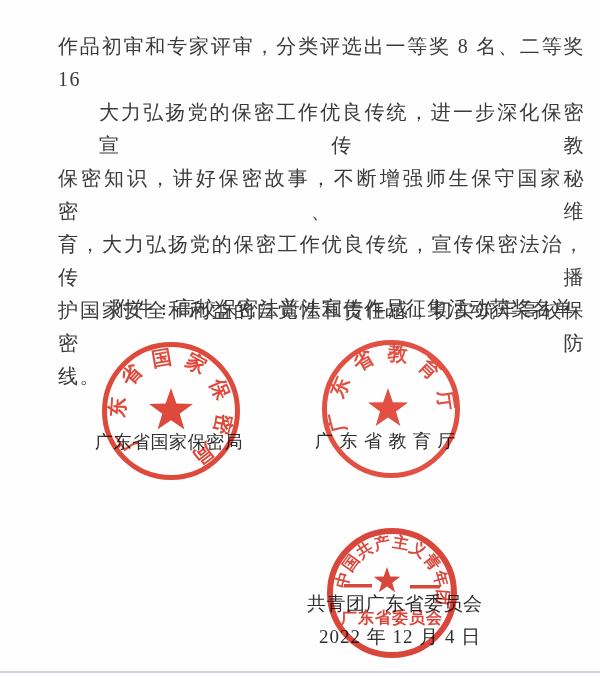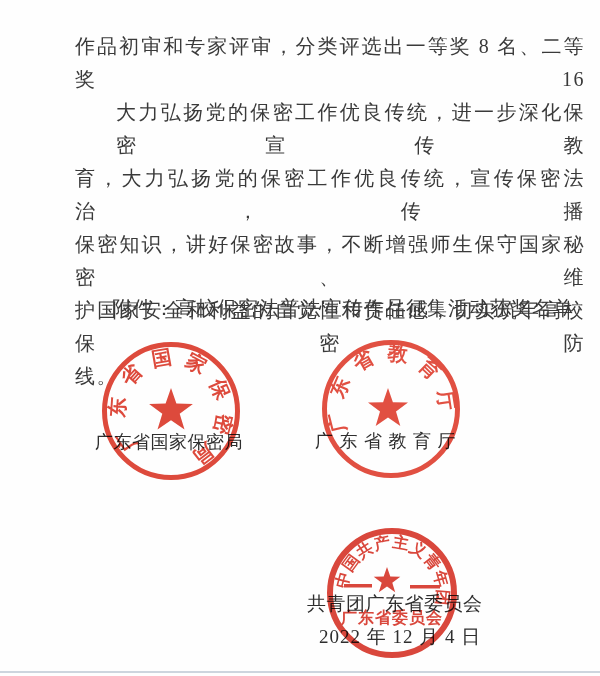"作品初审和专家评审，分类评选出一等奖 8 名、二等奖 16" .line { margin-left: 17px -> none }
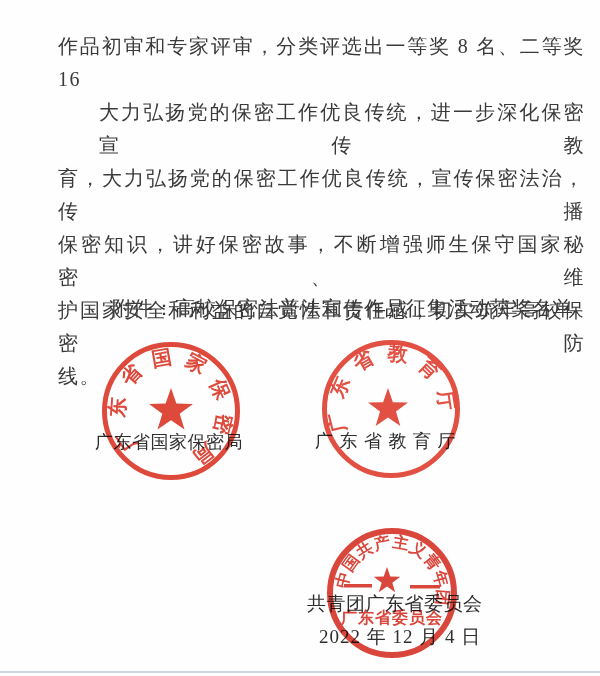"育，大力弘扬党的保密工作优良传统，宣传保密法治，传播" div.line { order: before "保密知识，讲好保密故事，不断增强师生保守国家秘密、维" -> after "保密知识，讲好保密故事，不断增强师生保守国家秘密、维" }
